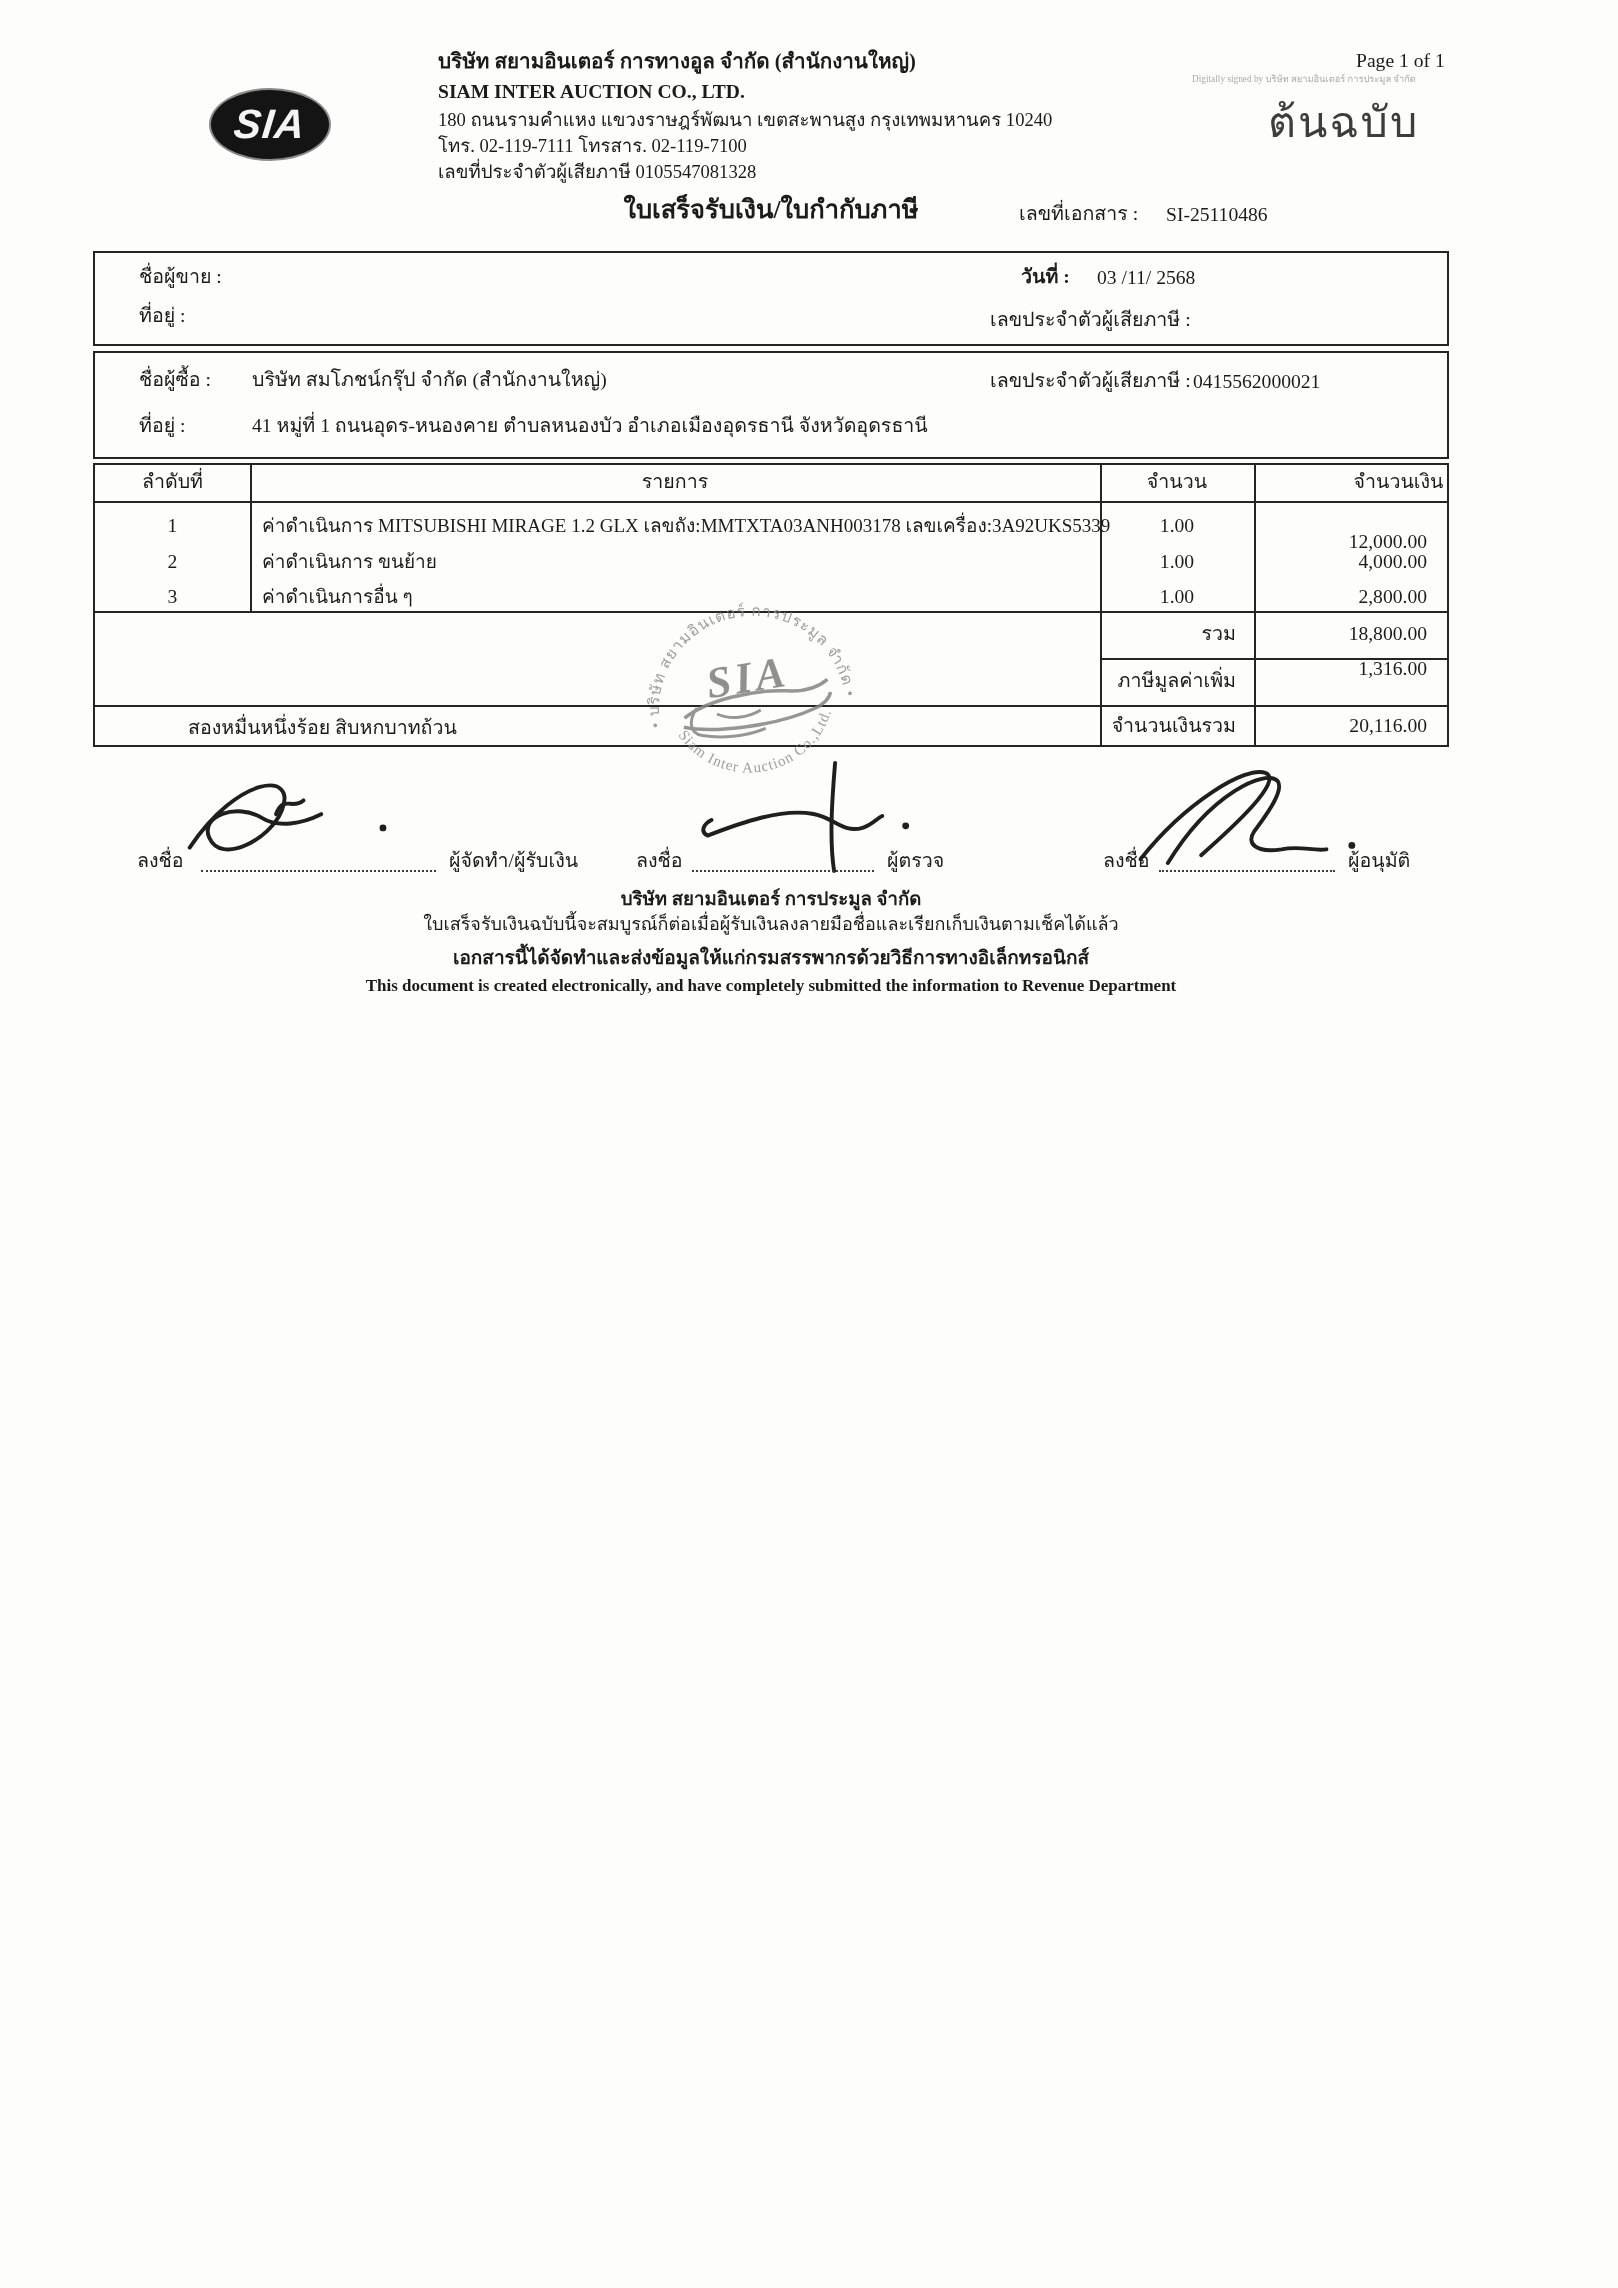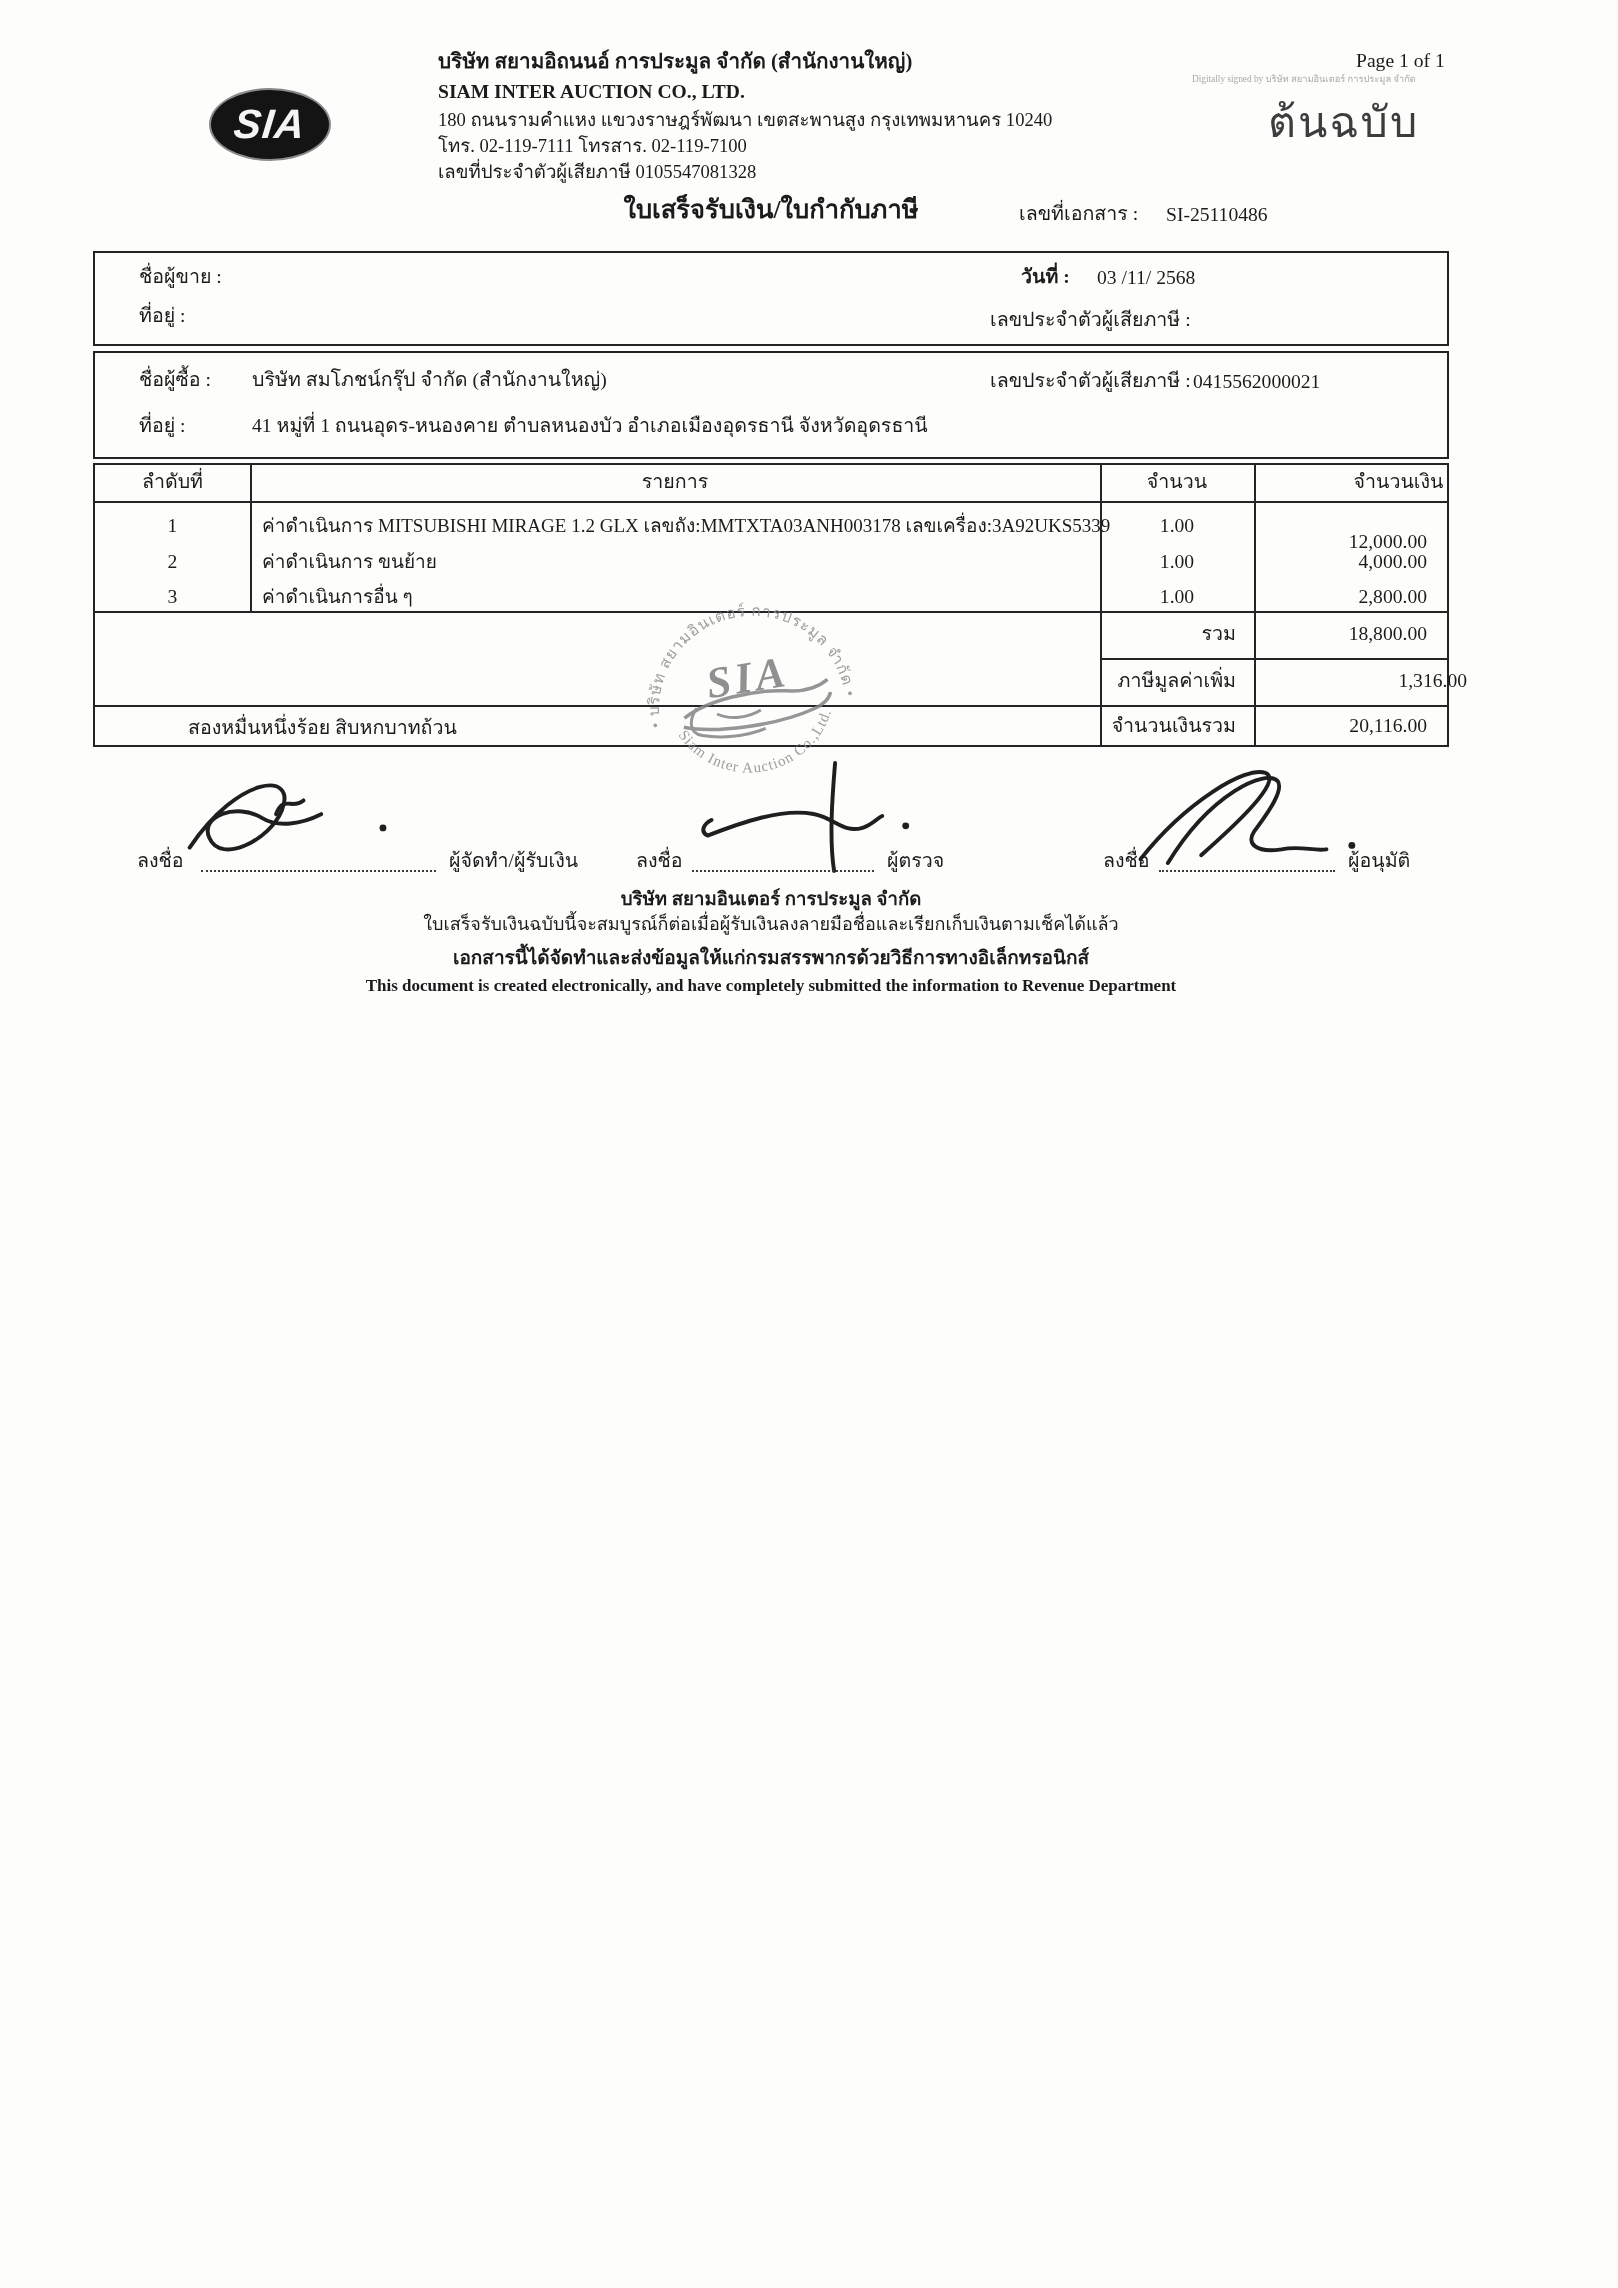"บริษัท สยามอิถนนอ์ การประมูล จำกัด" div.b { text: สยามอิถนนอ์ การประมูล -> สยามอินเตอร์ การทางอูล }
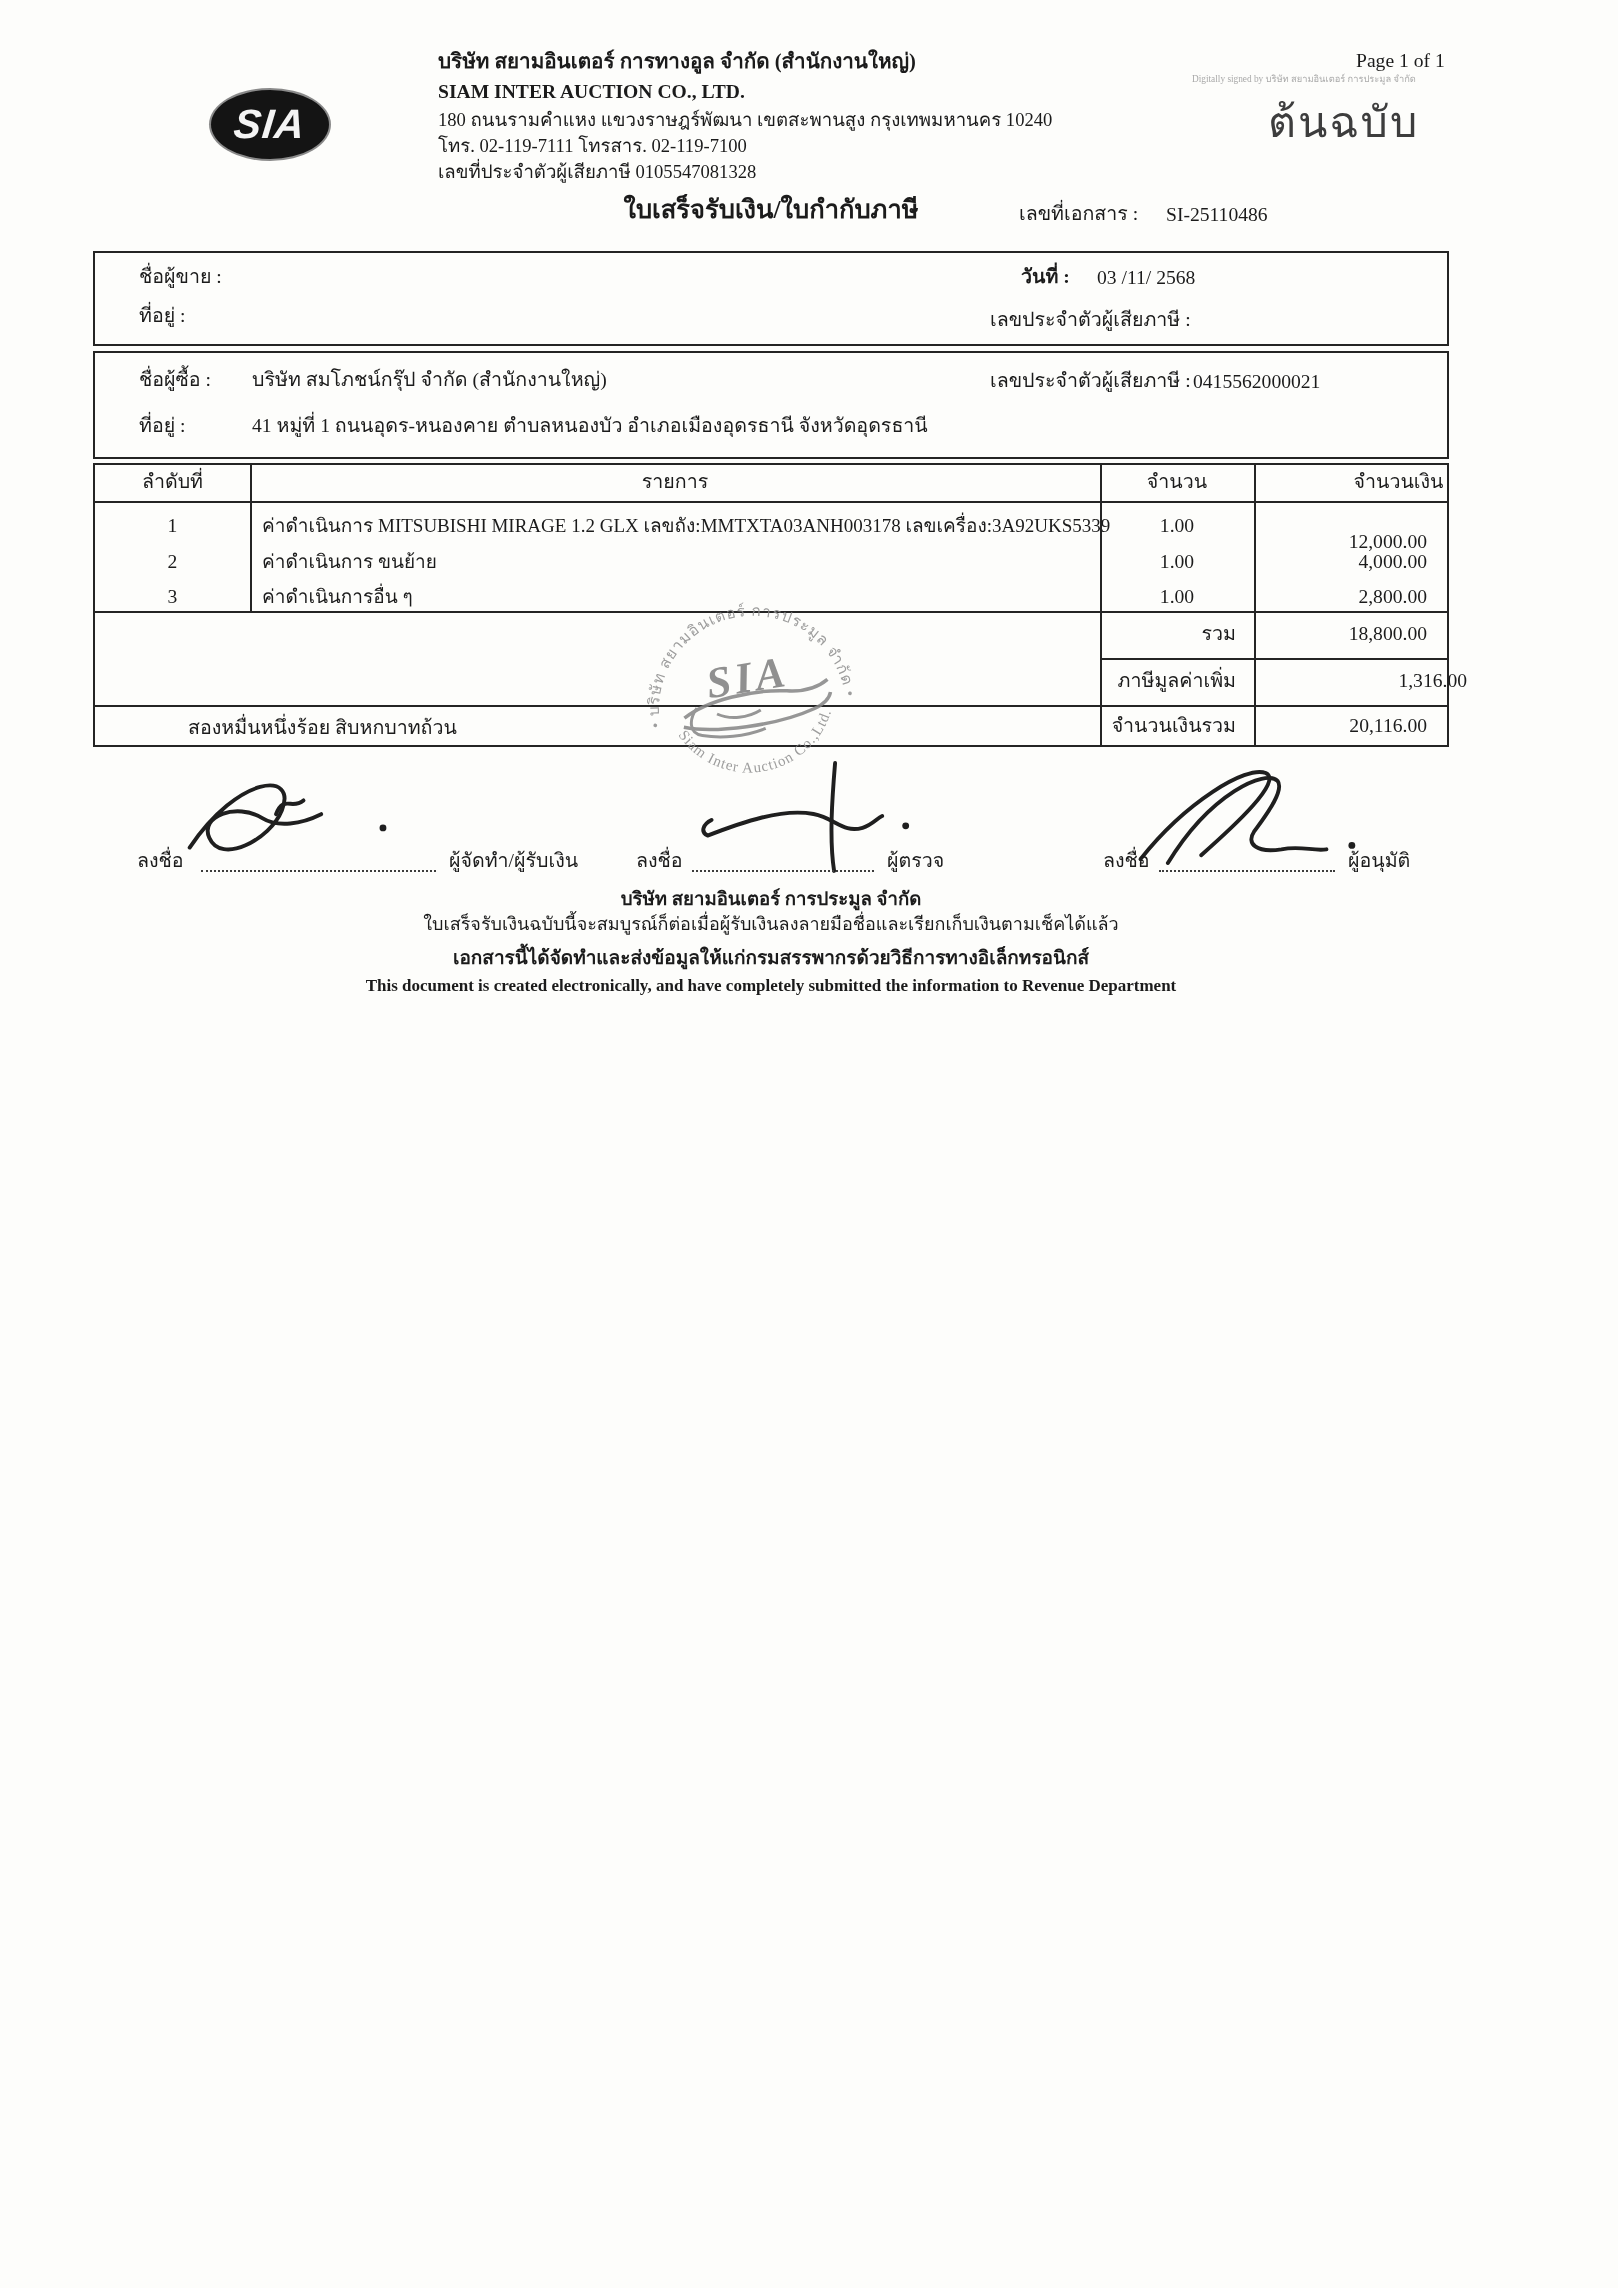"1,316.00" div.abs { padding-left: 40px -> none; top: 204px -> 192px }
